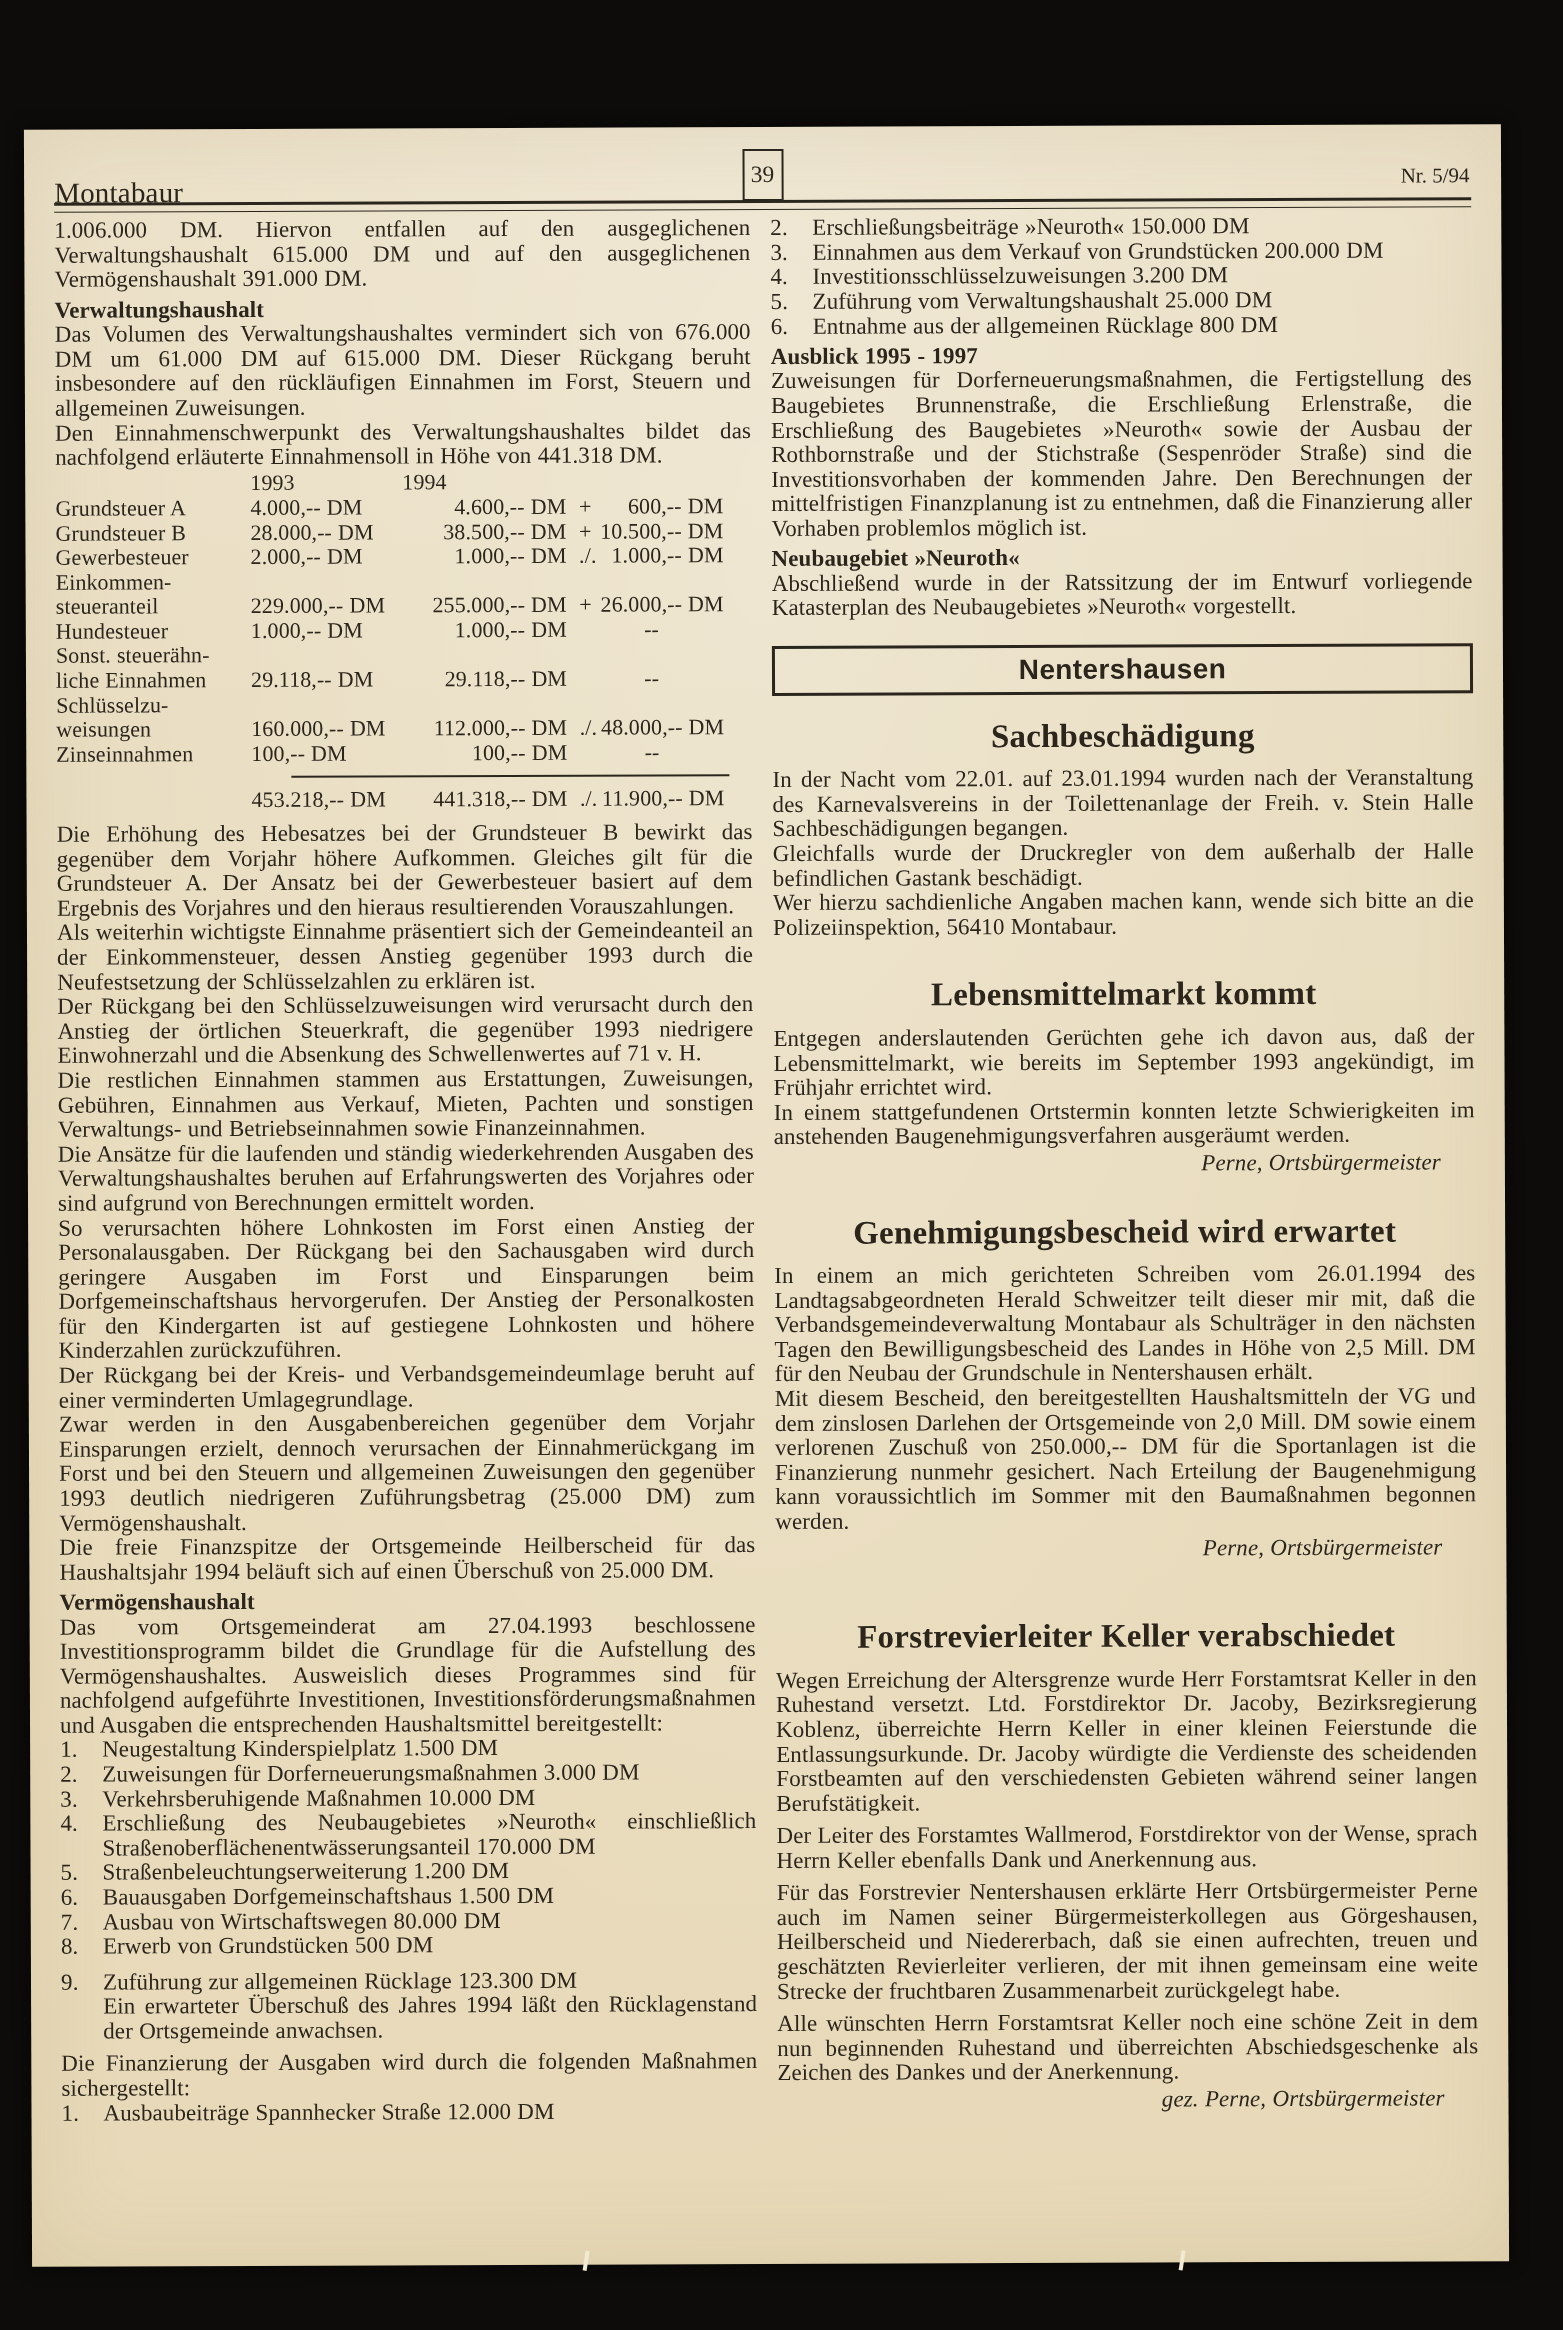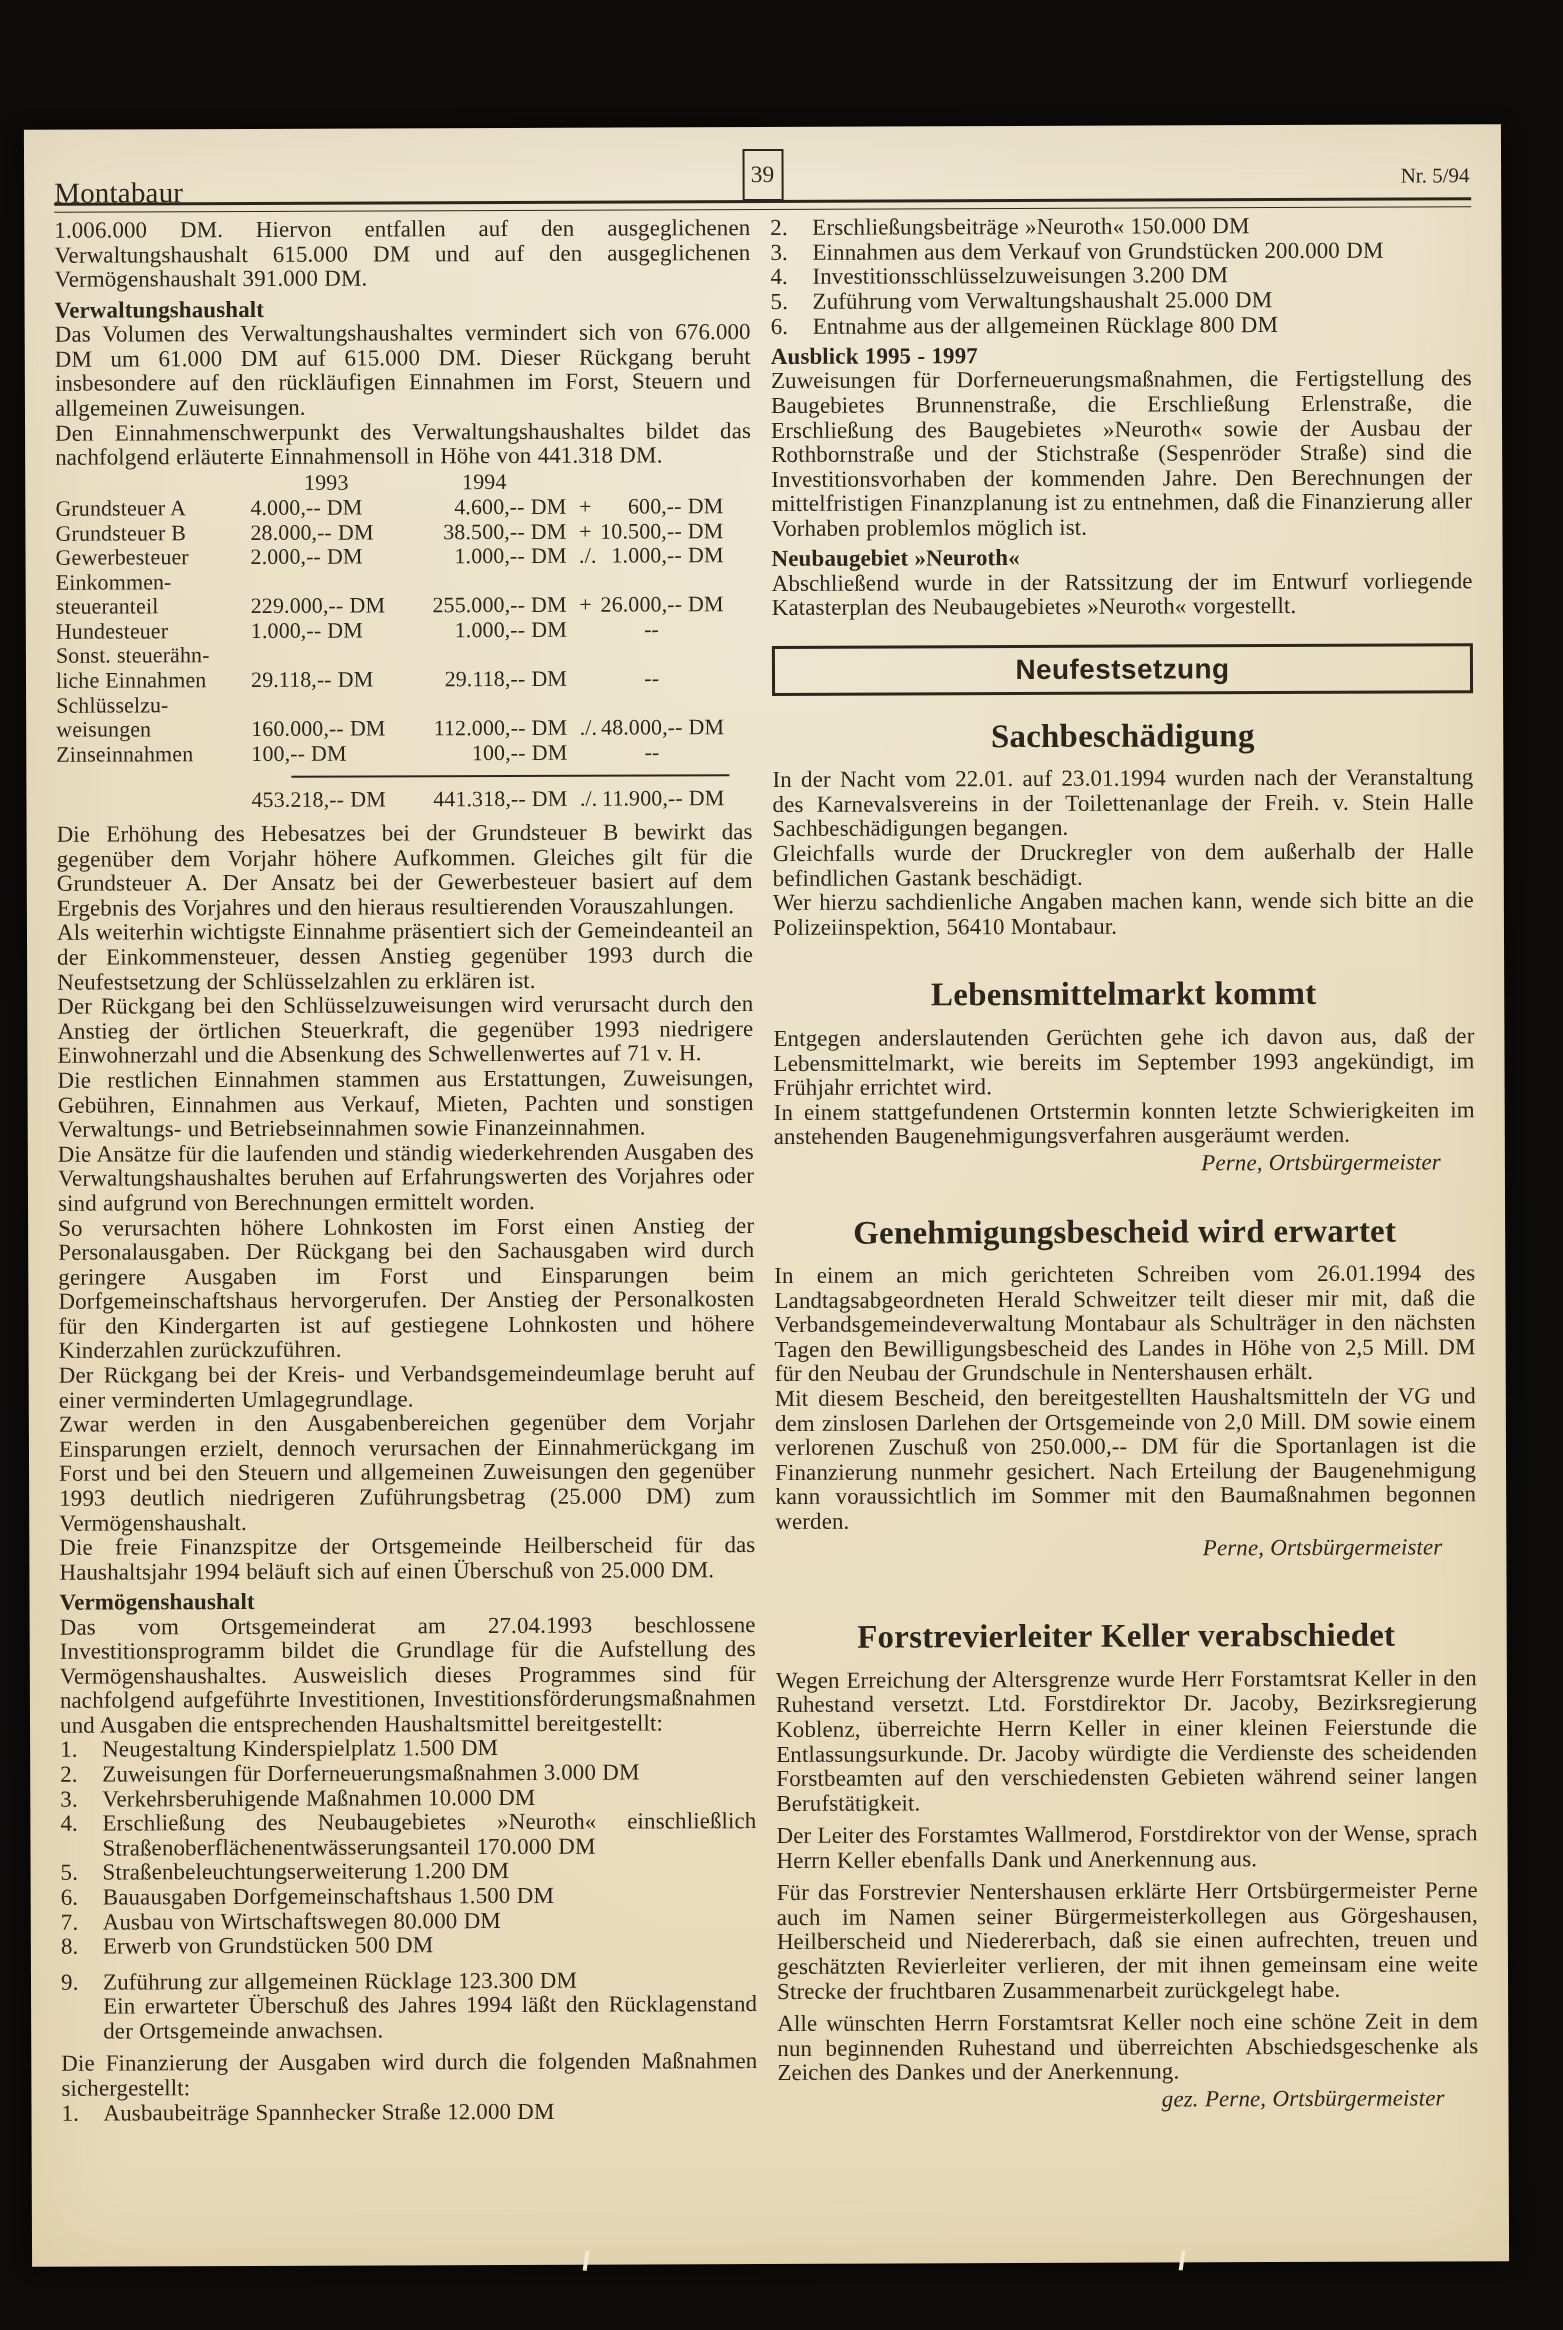"1993" .c93.hdr93,.c94.hdr94 { text-align: center -> left }
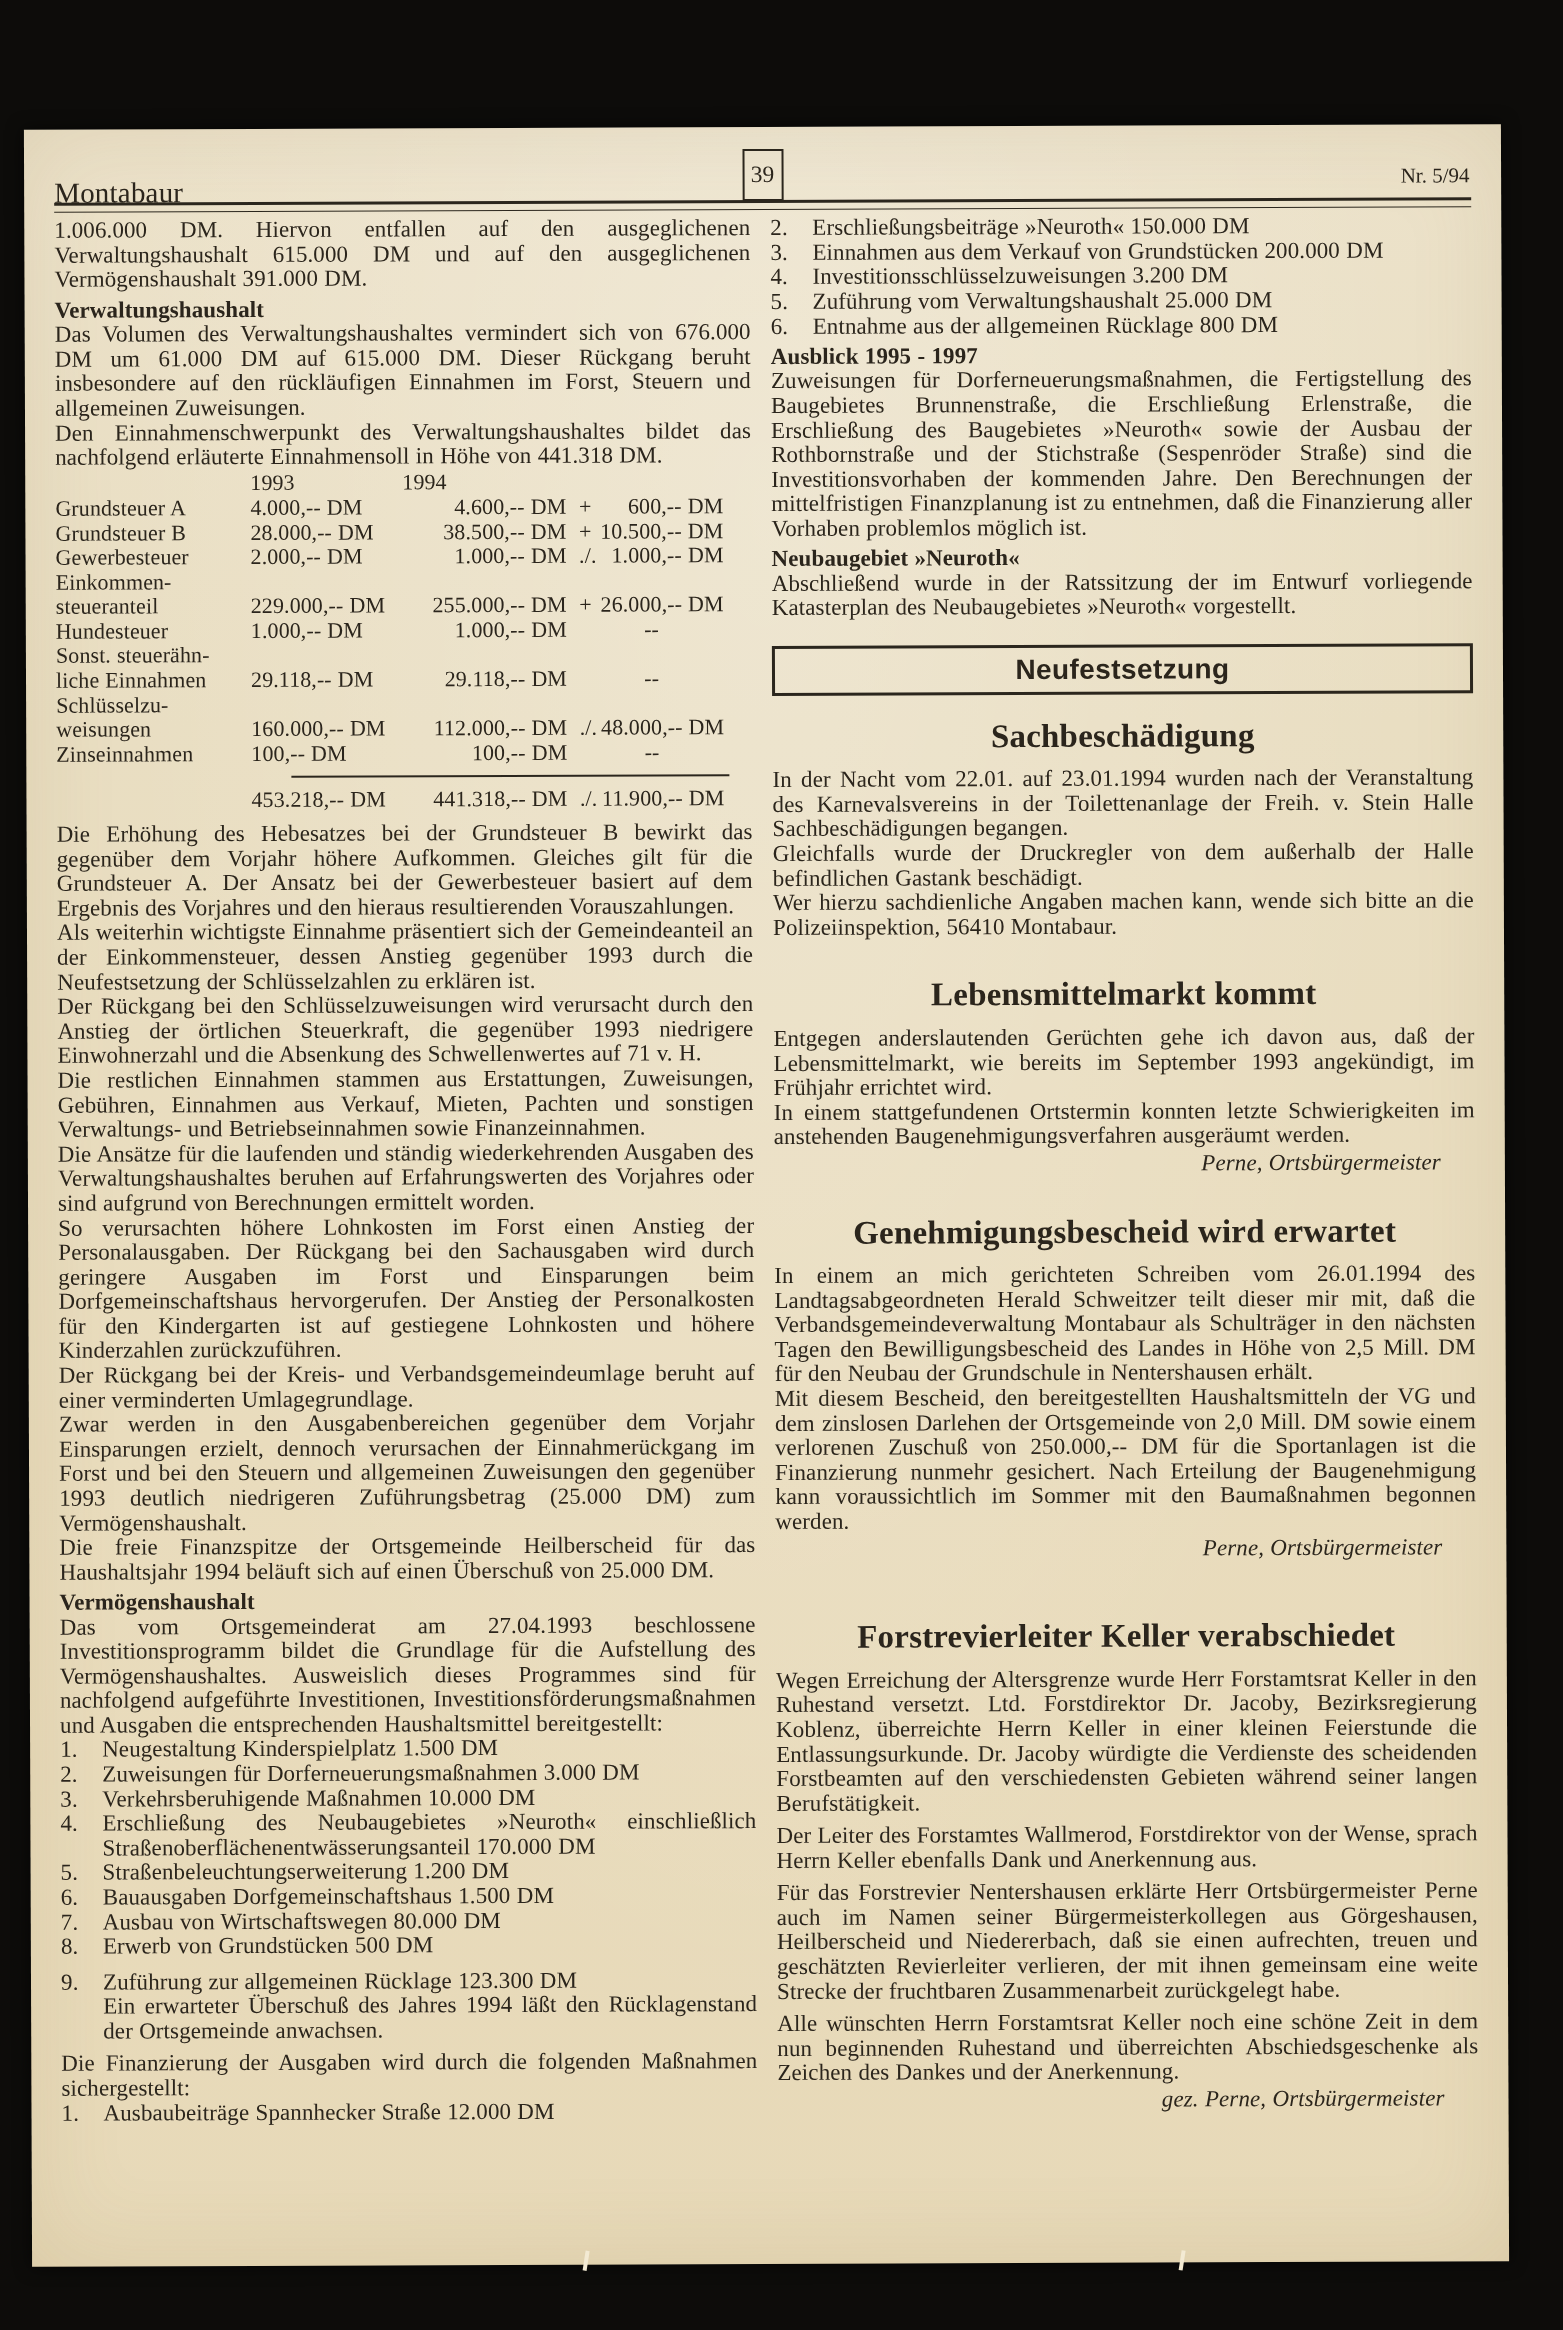"Neufestsetzung" span { text: Neufestsetzung -> Nentershausen }
